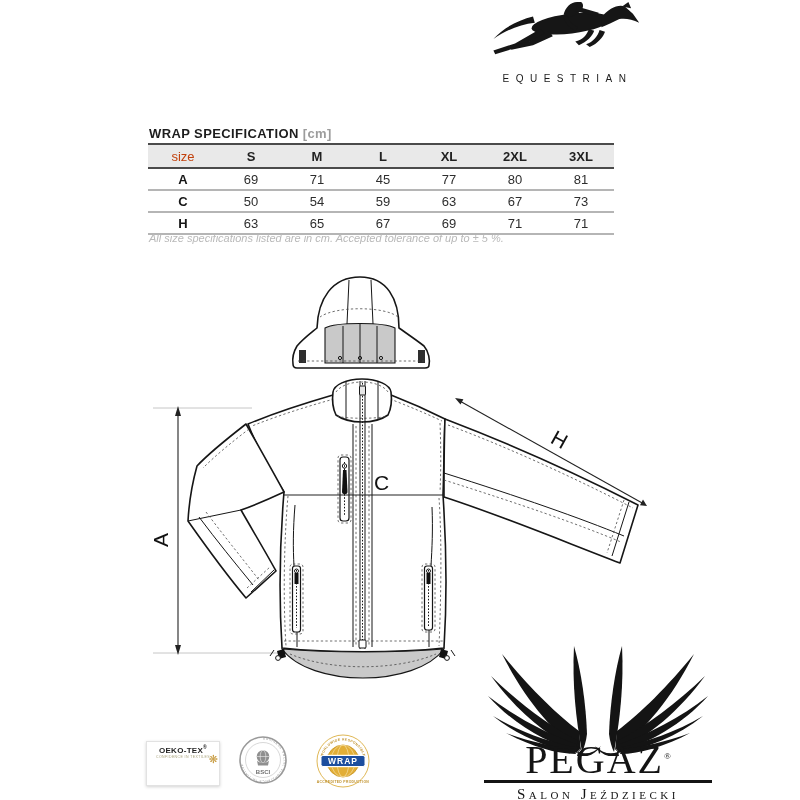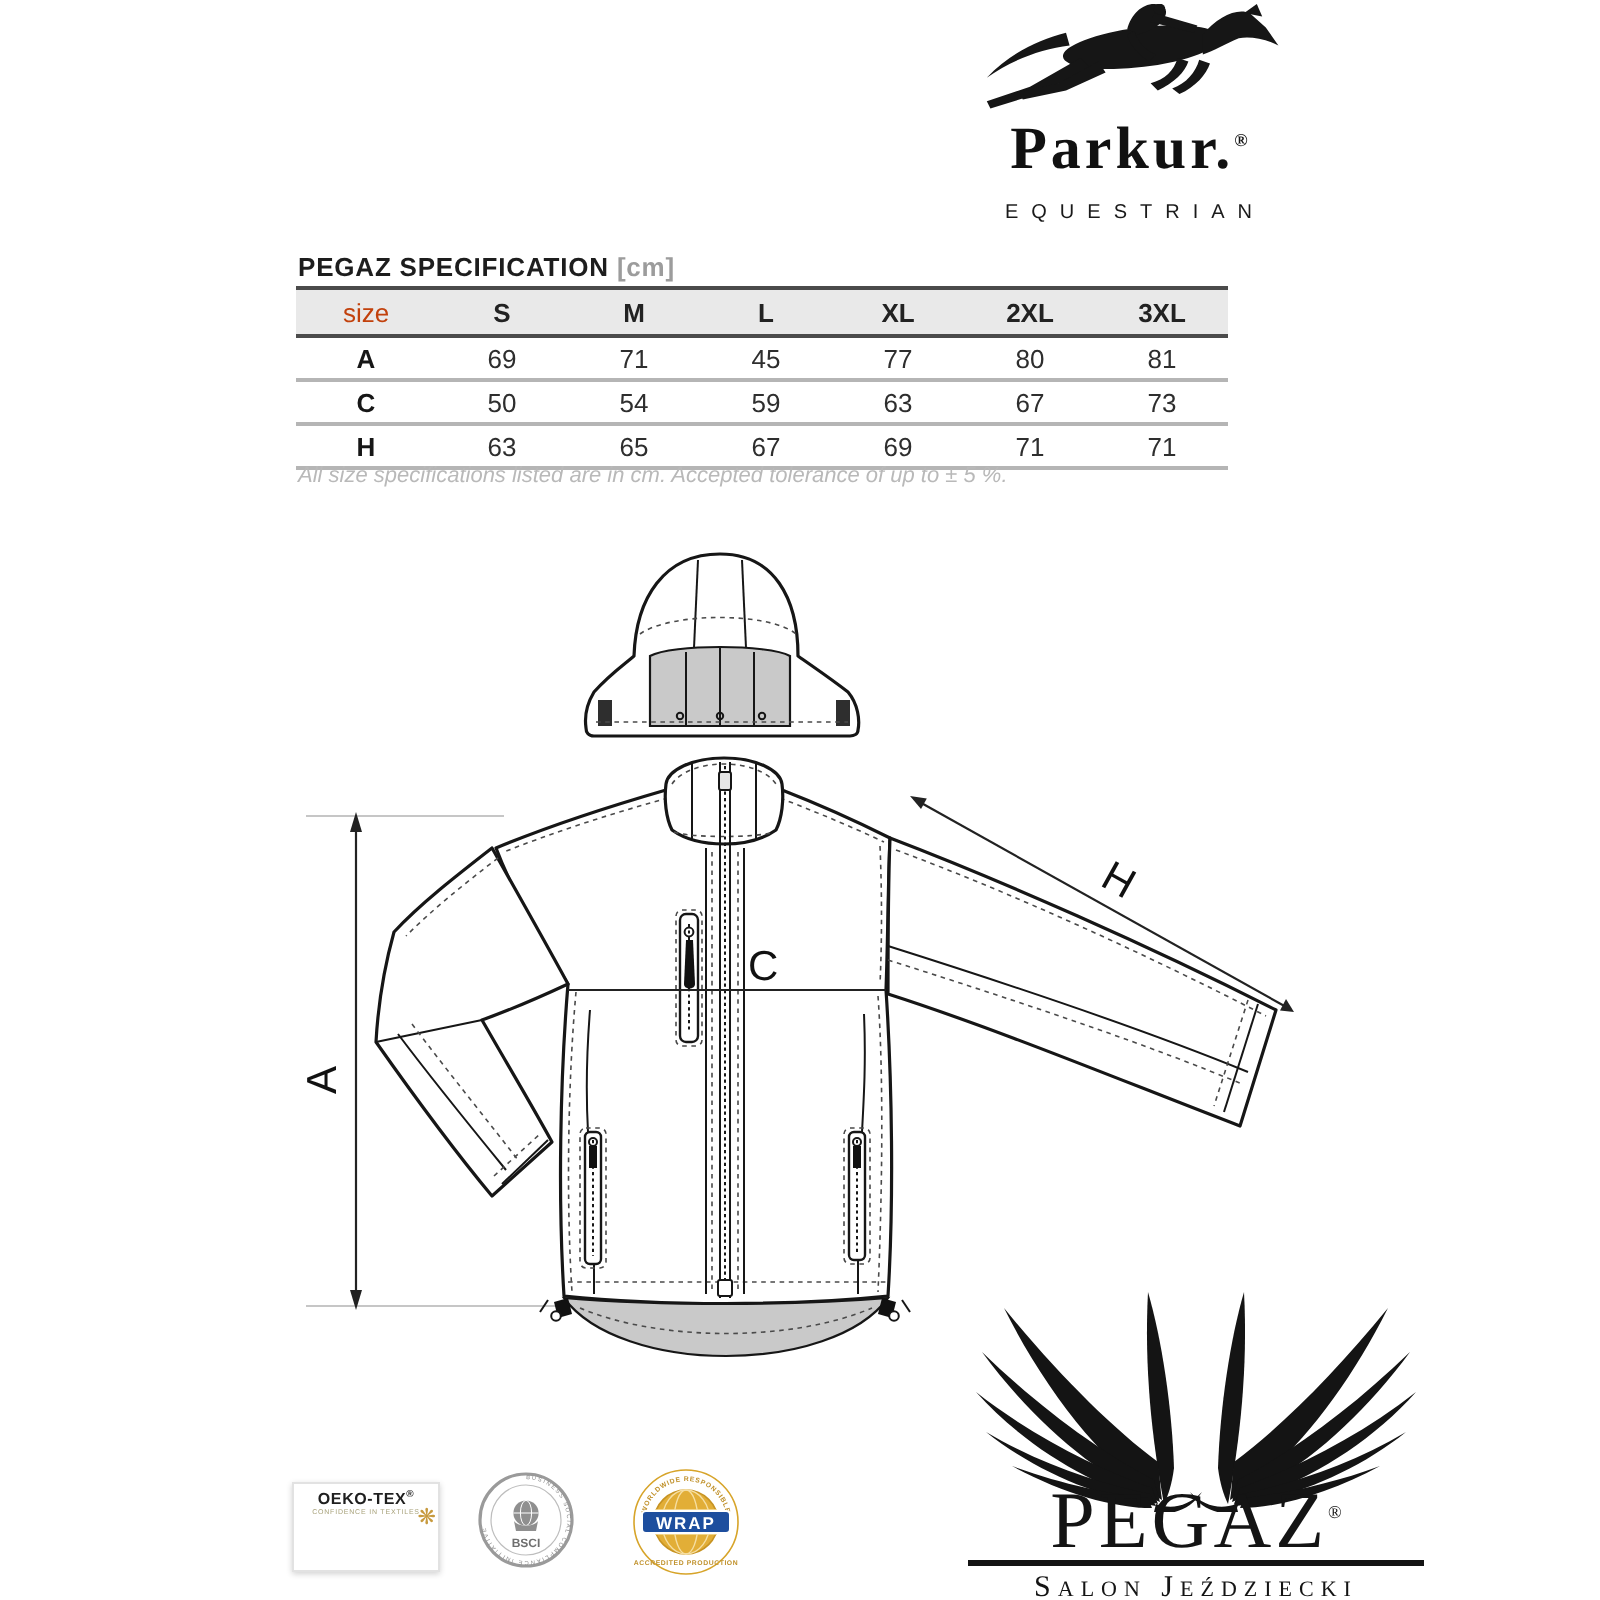"Parkur.®" div.parkur-name { html: <div><span>Parkur.</span><sup>®</sup></div> -> none }
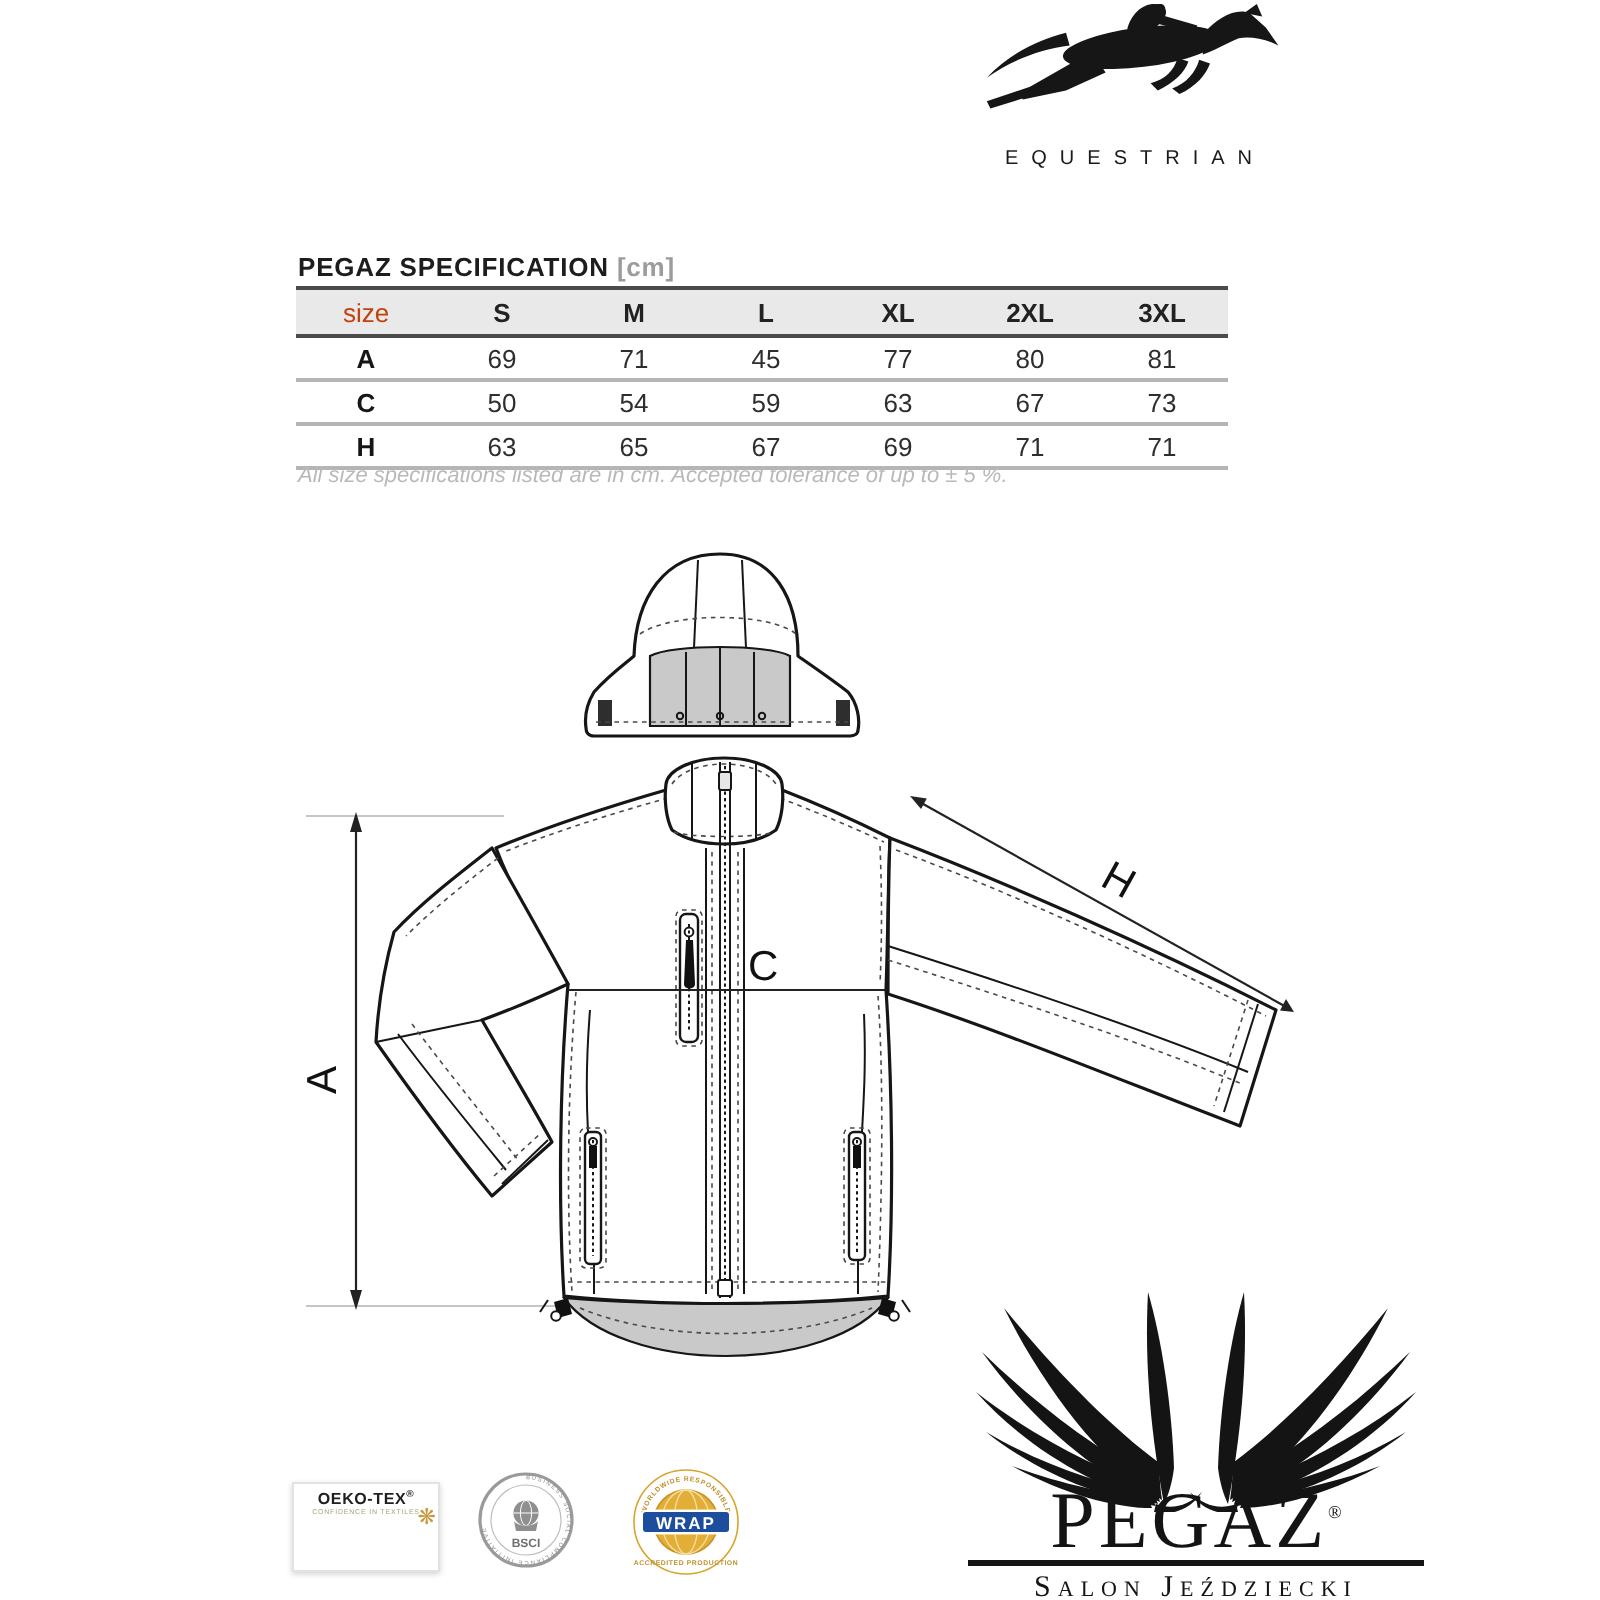"PEGAZ SPECIFICATION" span { text: PEGAZ -> WRAP }
